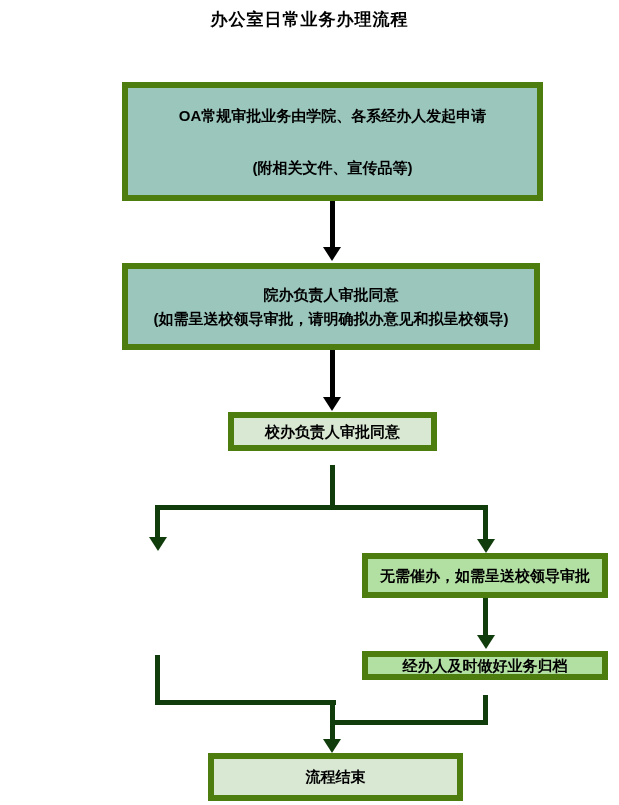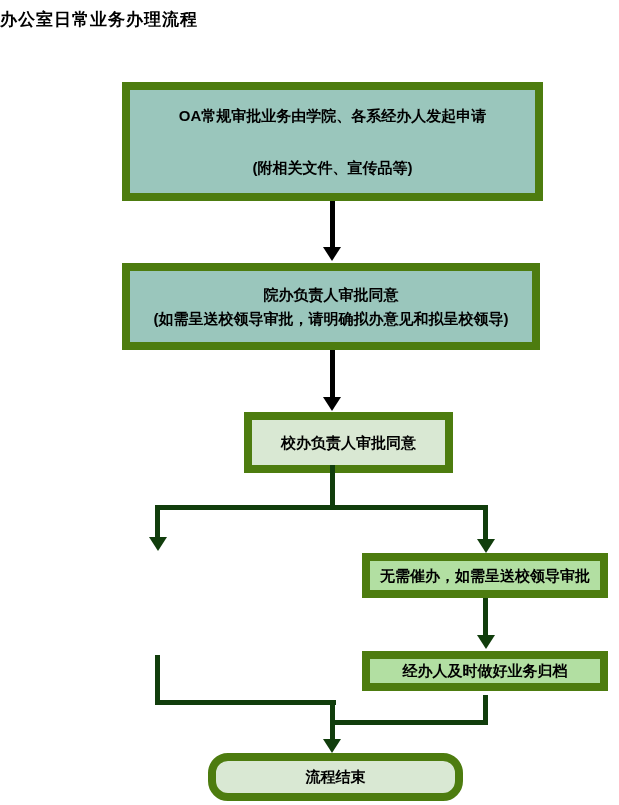"办公室日常业务办理流程" .title { text-align: left -> center }
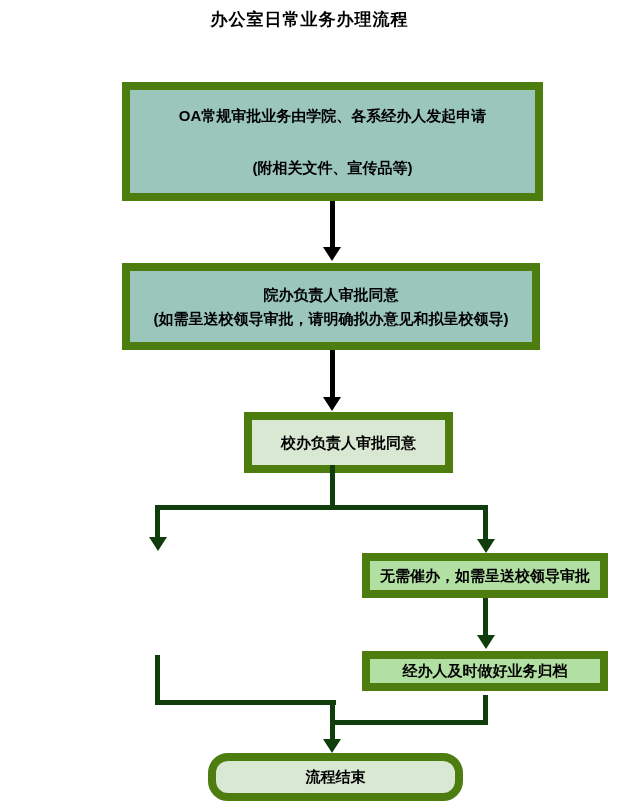"OA常规审批业务由学院、各系经办人发起申请" .node { border: 8px solid #4d7c0f -> 6px solid #4d7c0f }
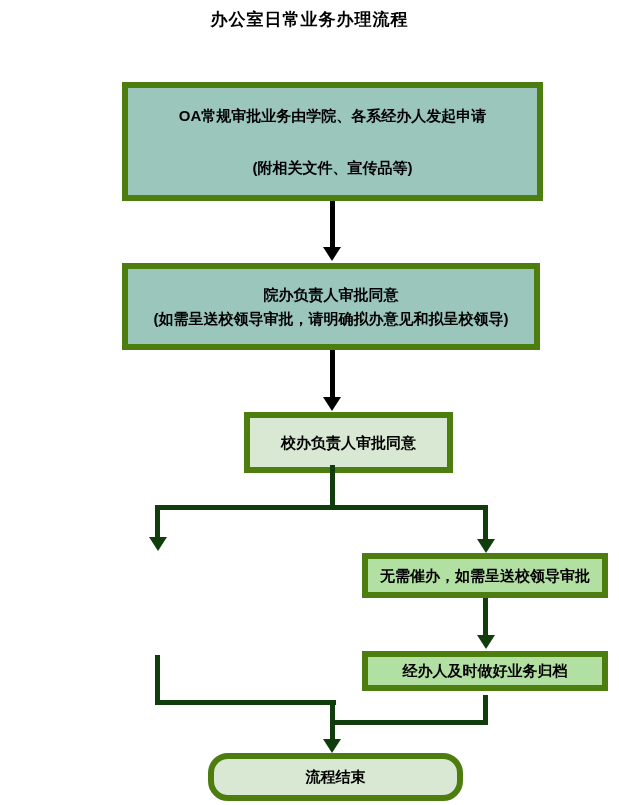"校办负责人审批同意" .node-school { height: 61px -> 39px; left: 244px -> 228px }
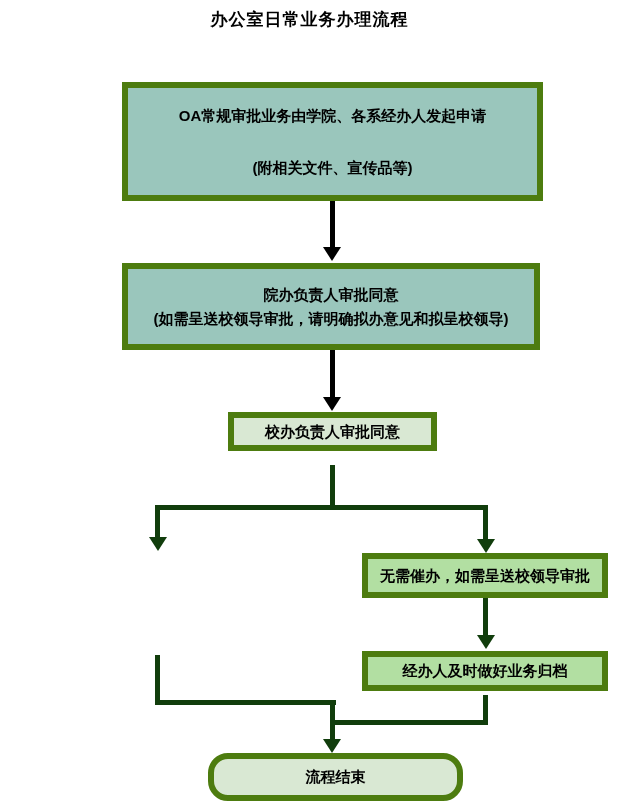"经办人及时做好业务归档" .node-archive { height: 40px -> 29px }
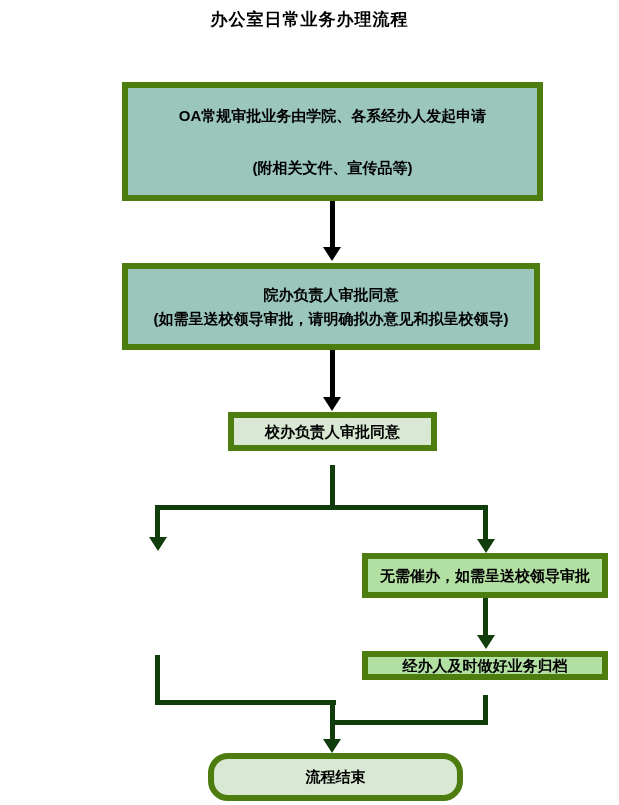"流程结束" .node-end { border-radius: 20px -> none }
